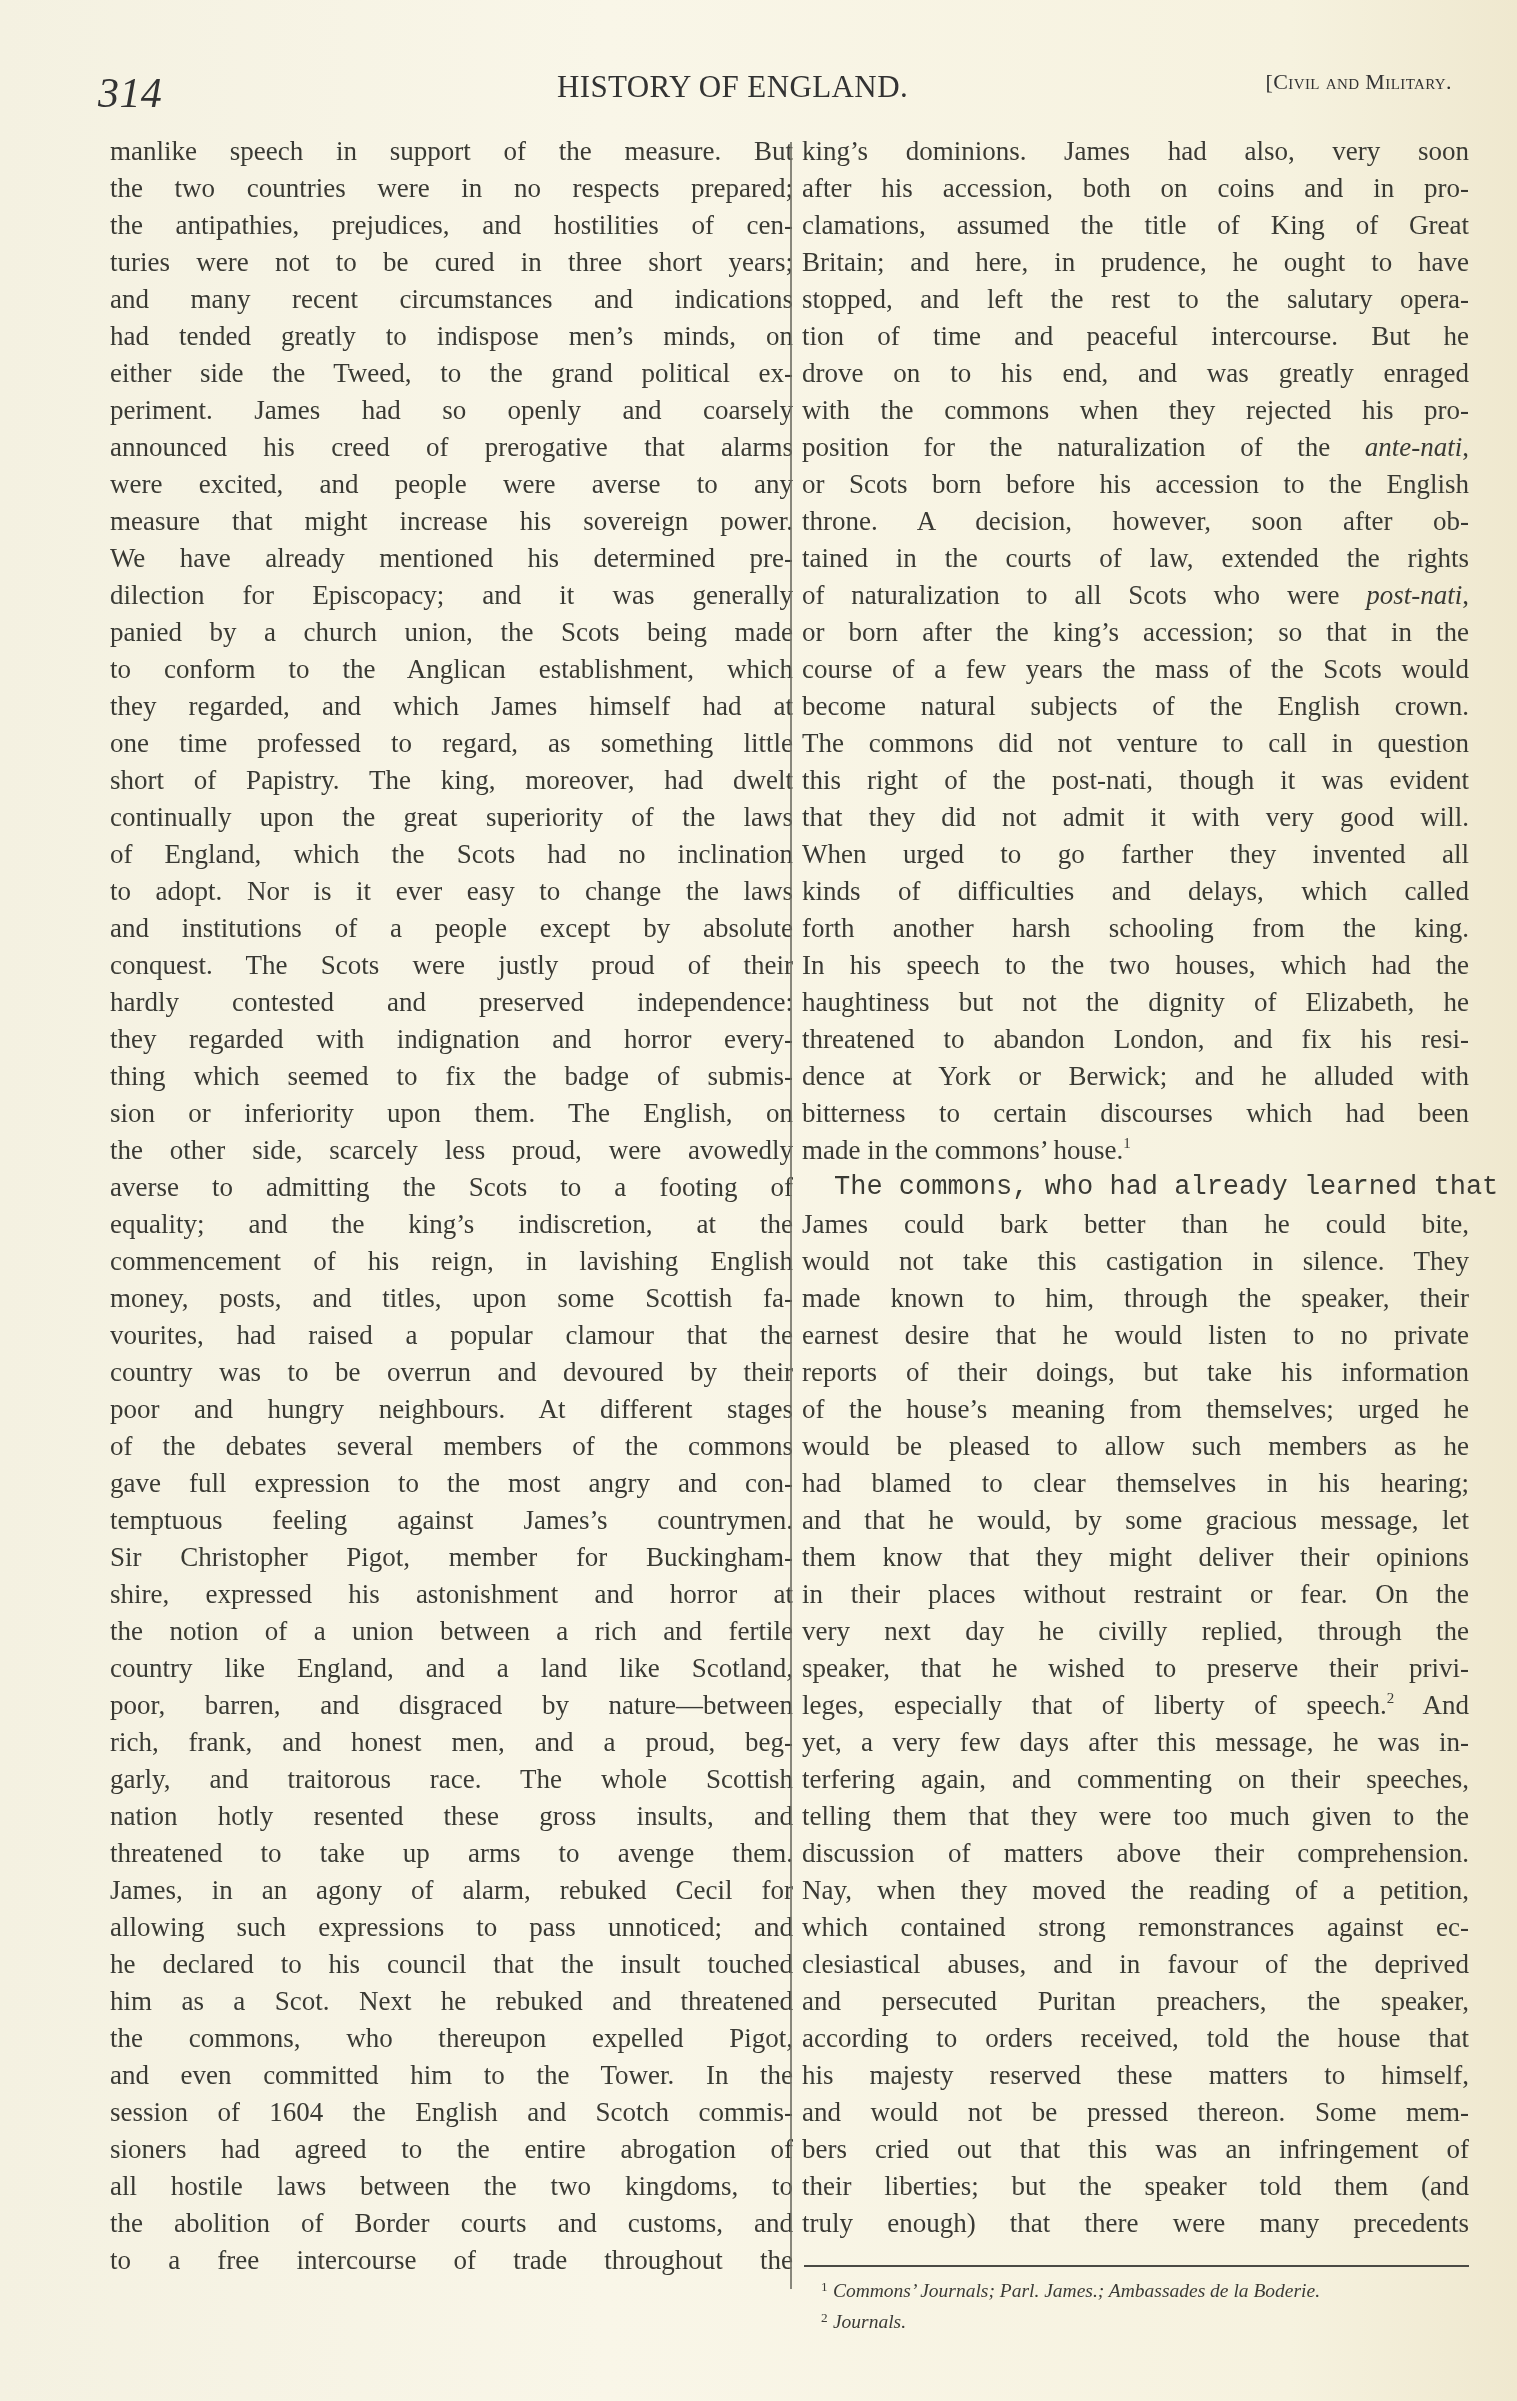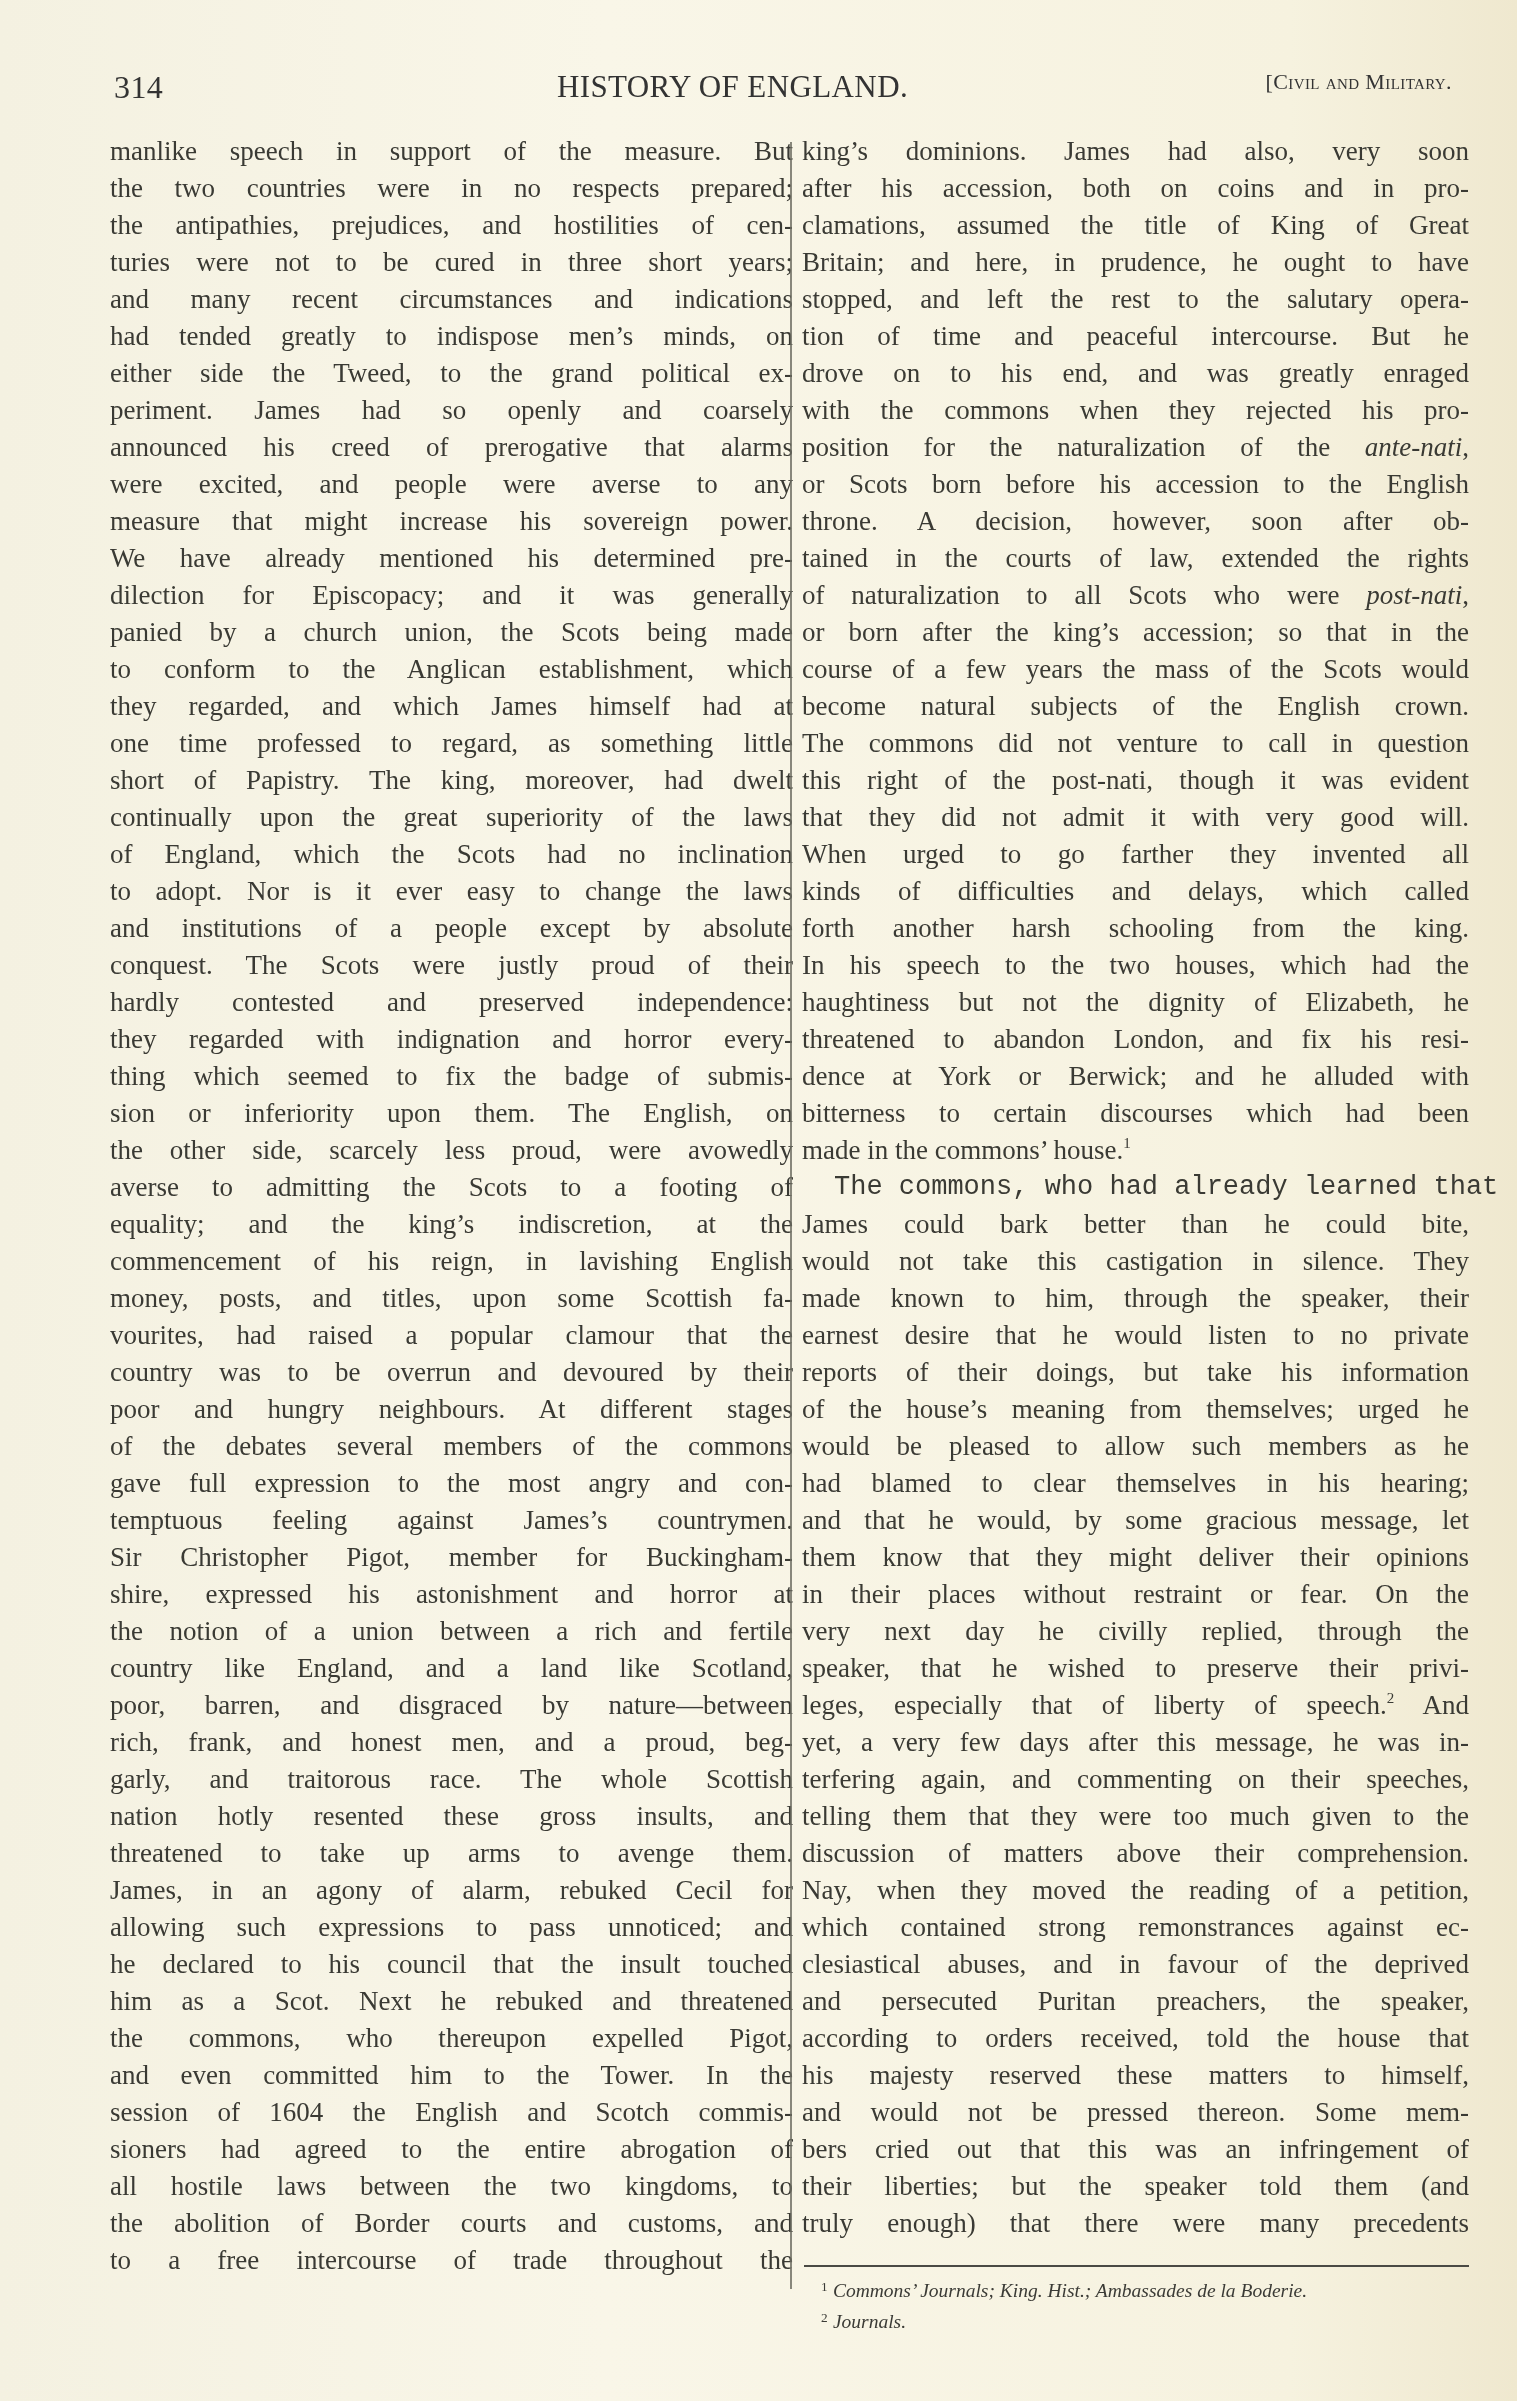"314" .header .pageno { font-size: 32px -> 42px; font-style: none -> italic; left: 16px -> 0 }
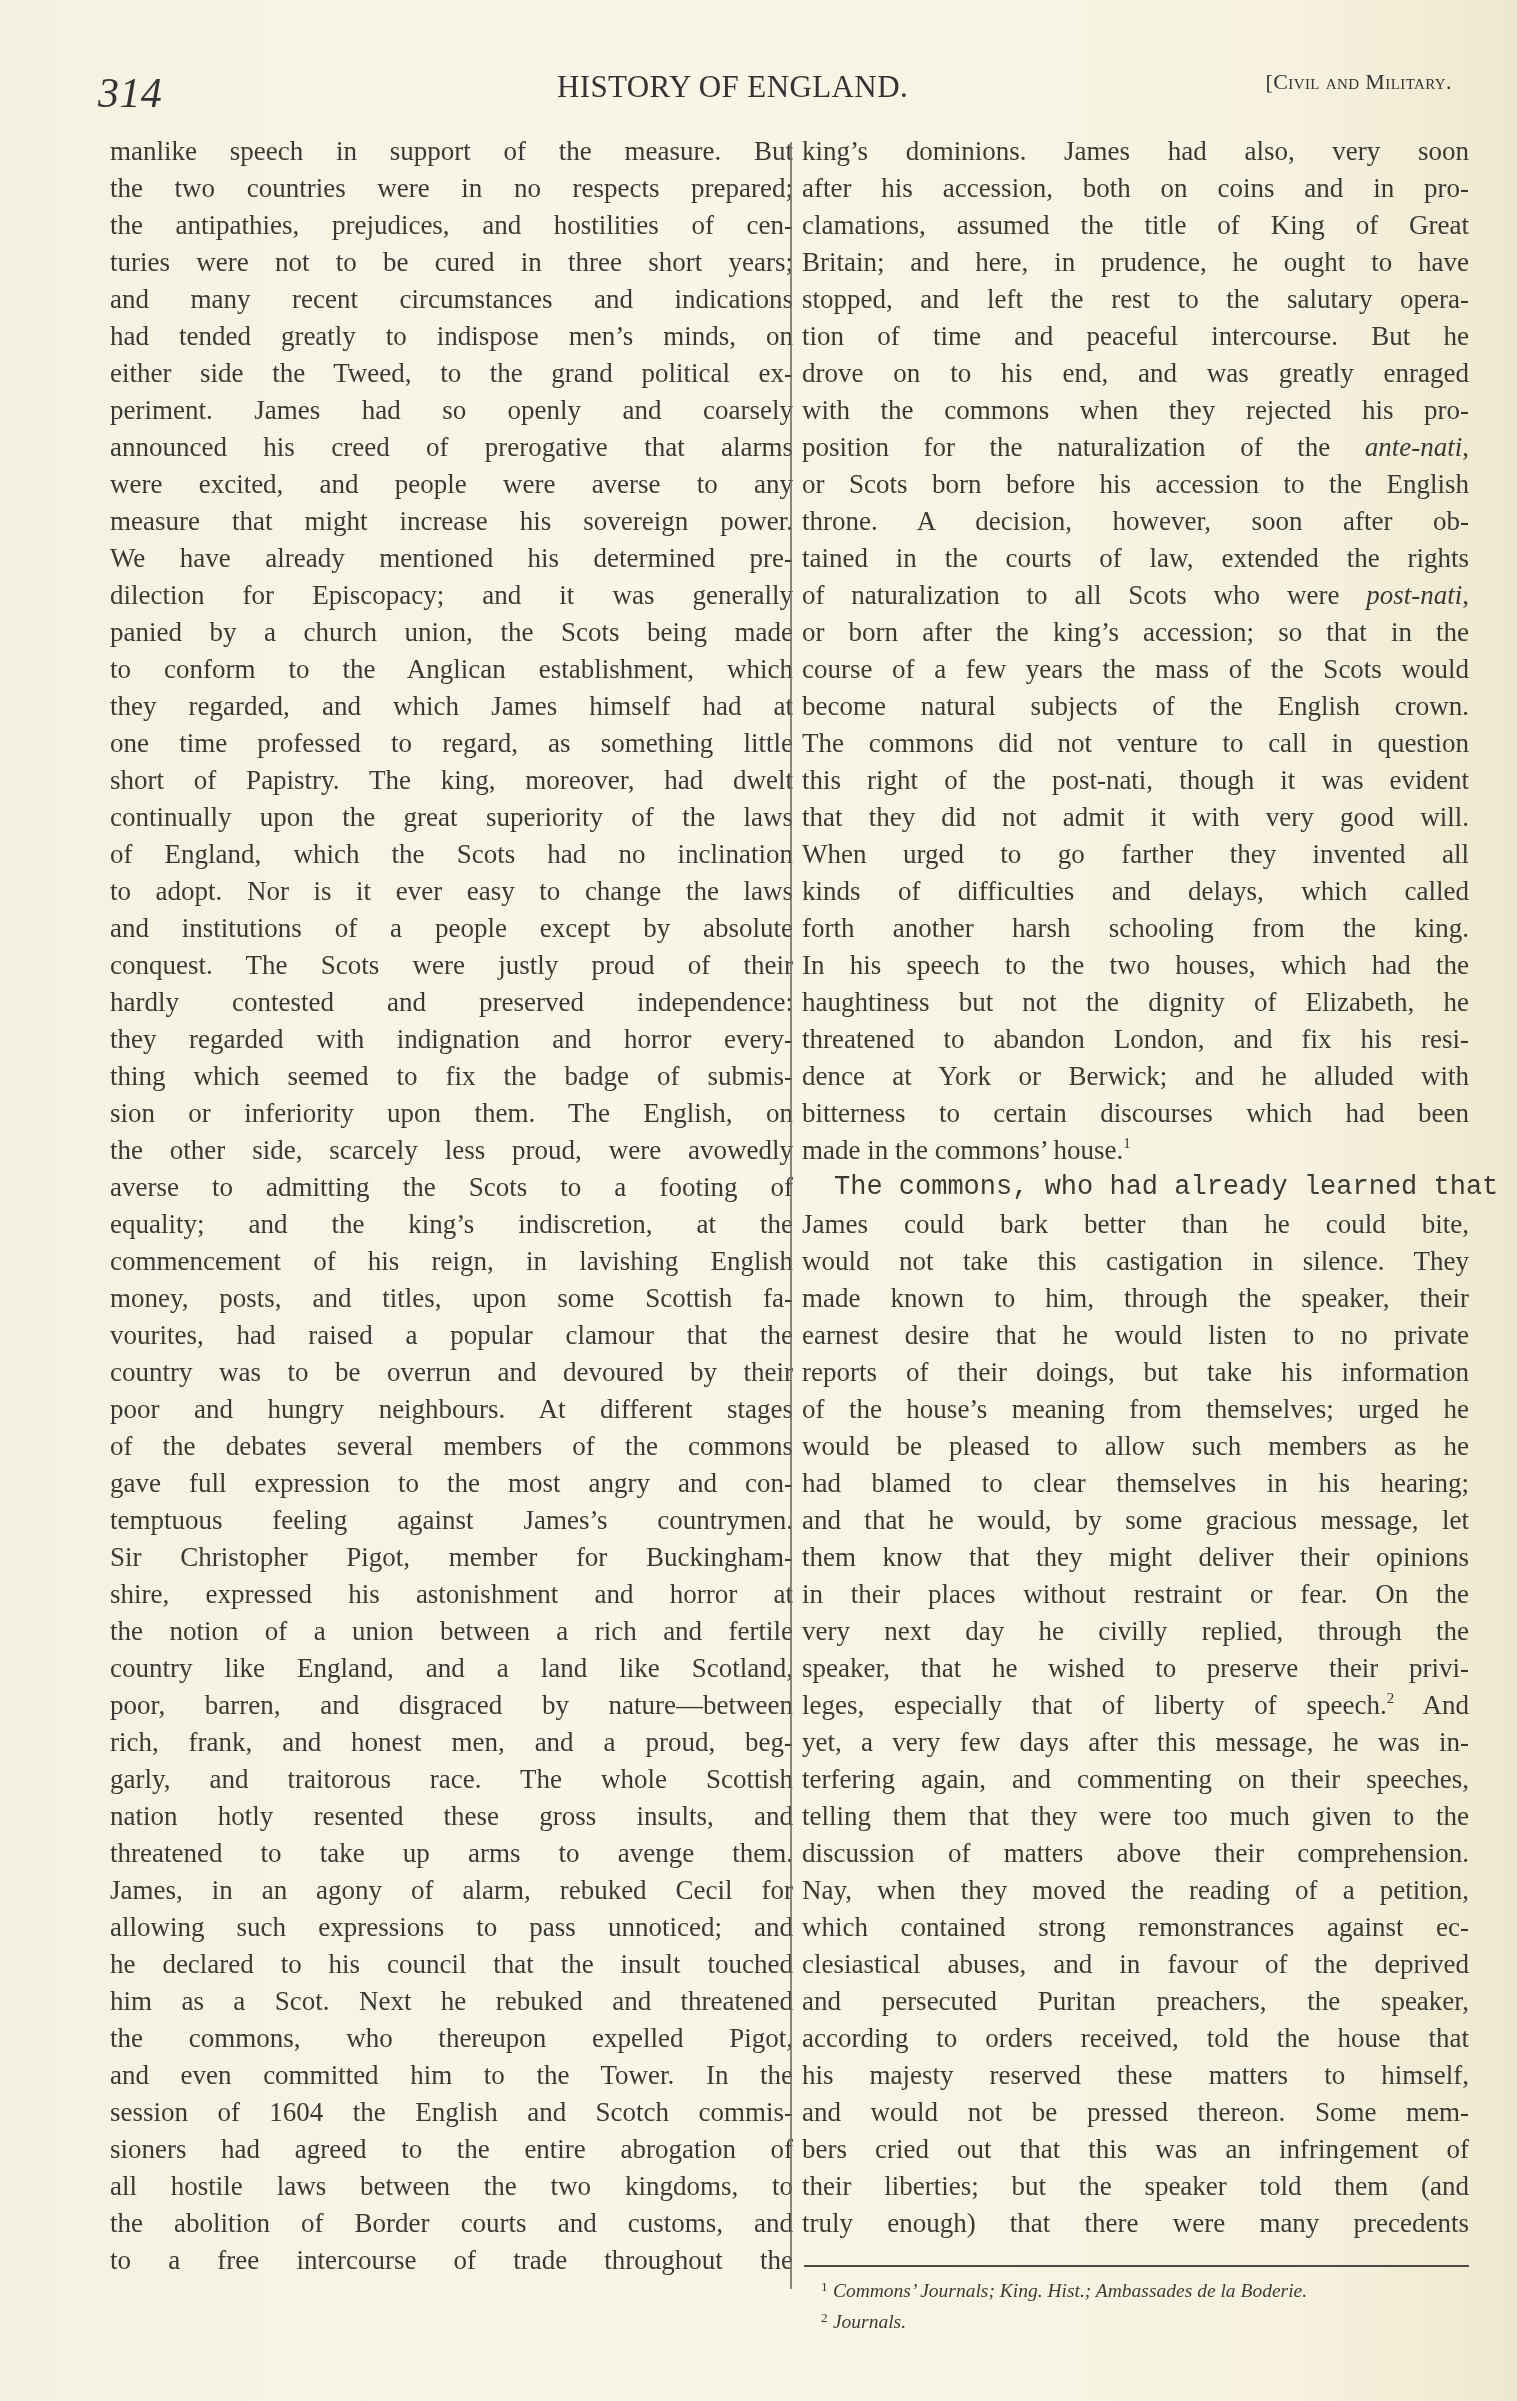"Commons’ Journals; King. Hist.;" span { text: King. Hist -> Parl. James }
